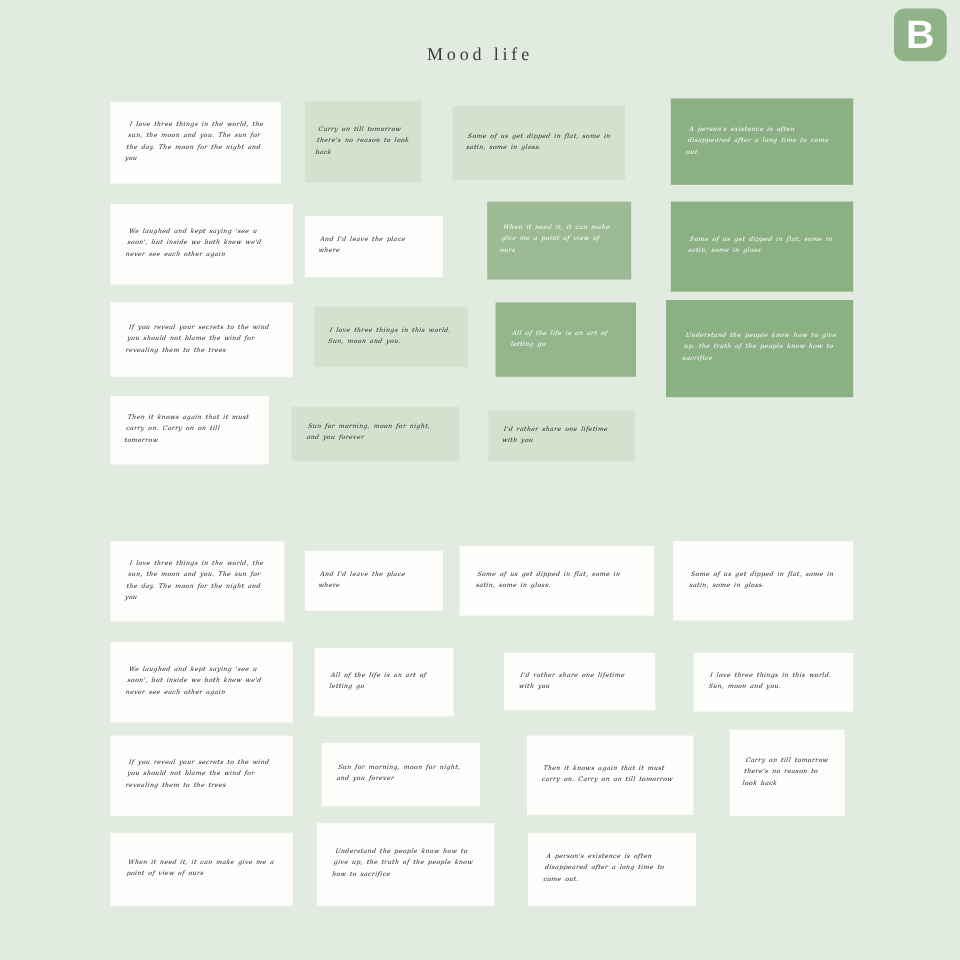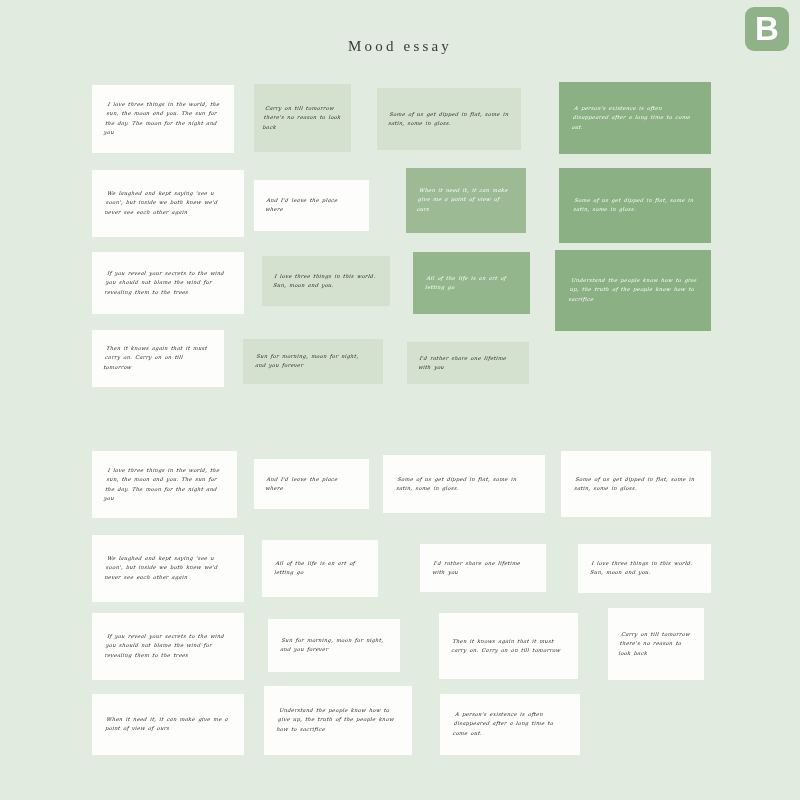"Mood essay" div { text: essay -> life }
